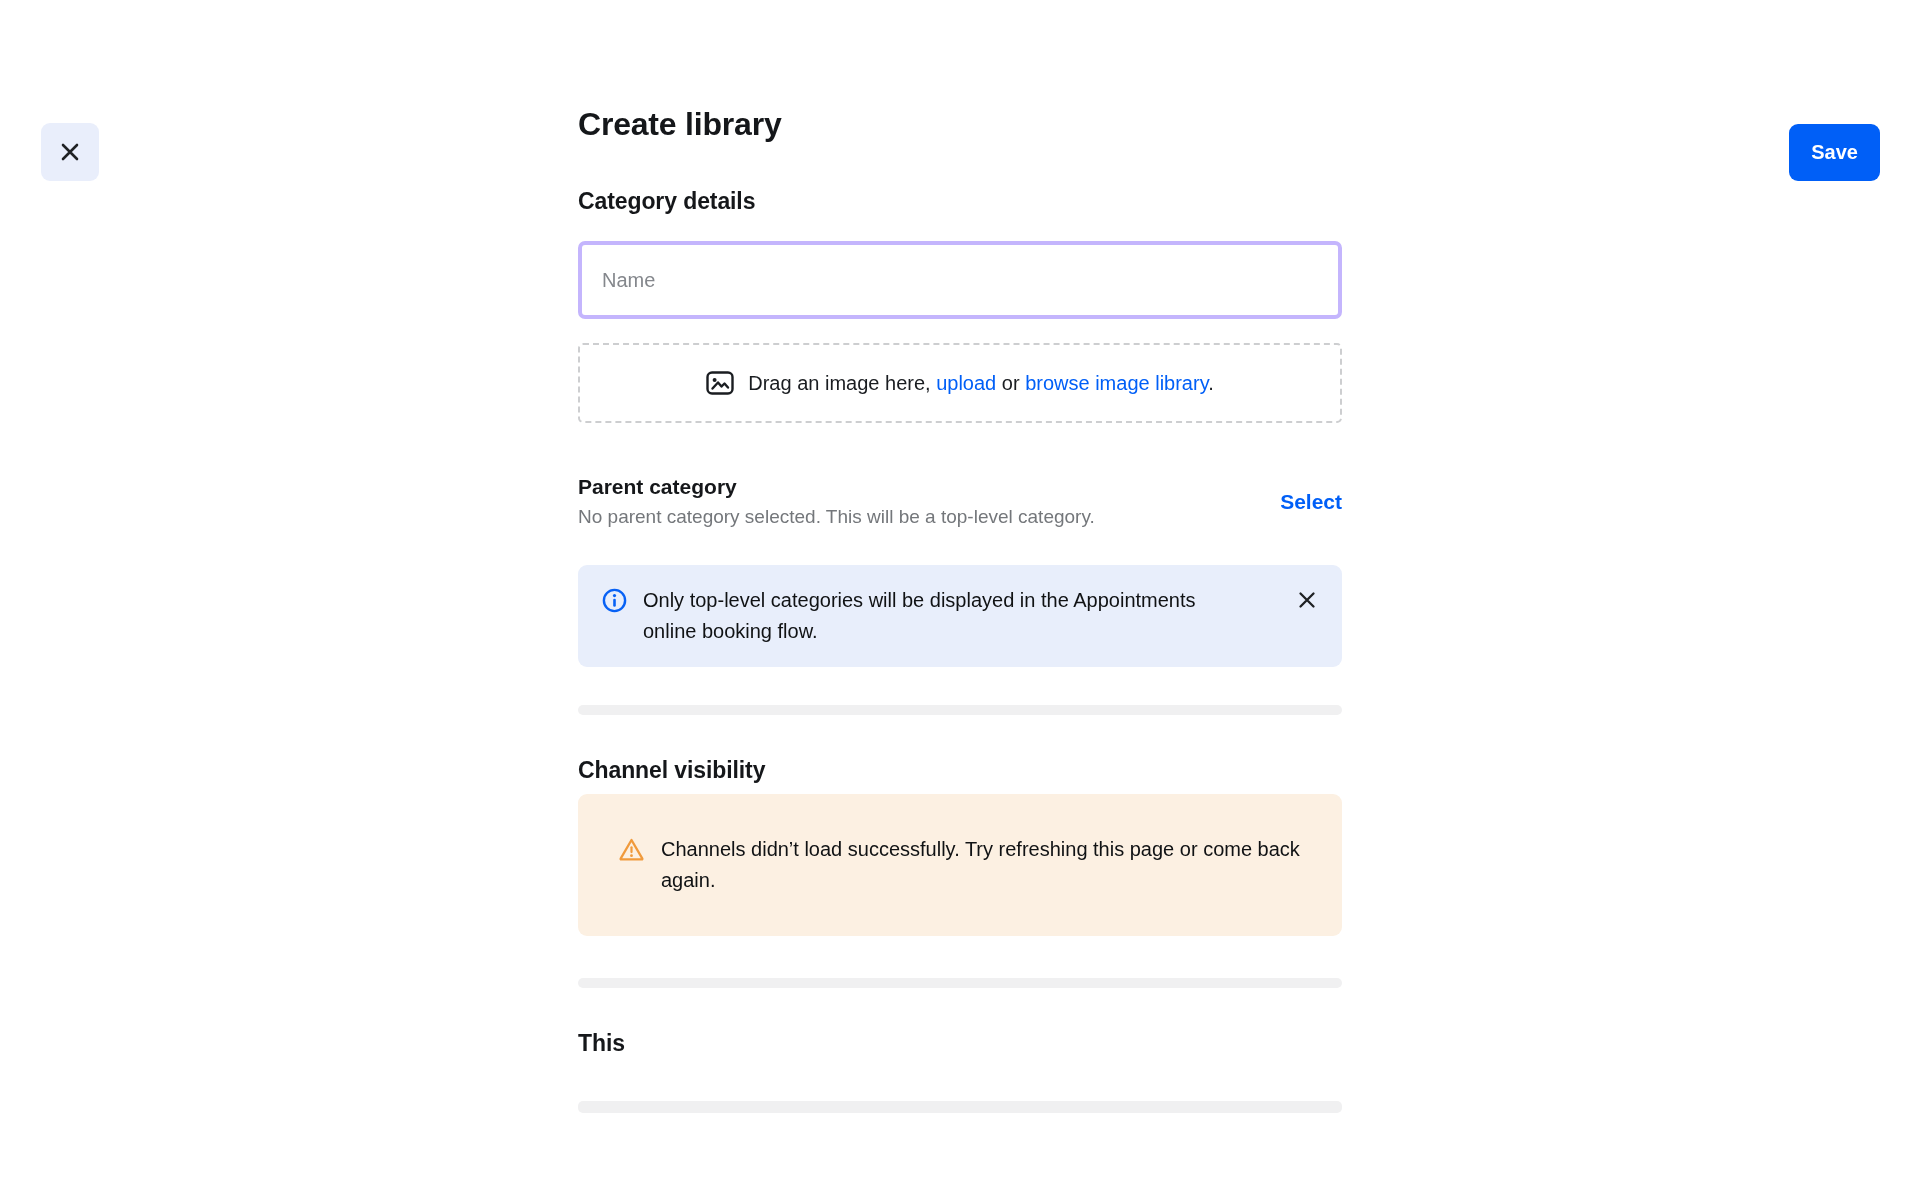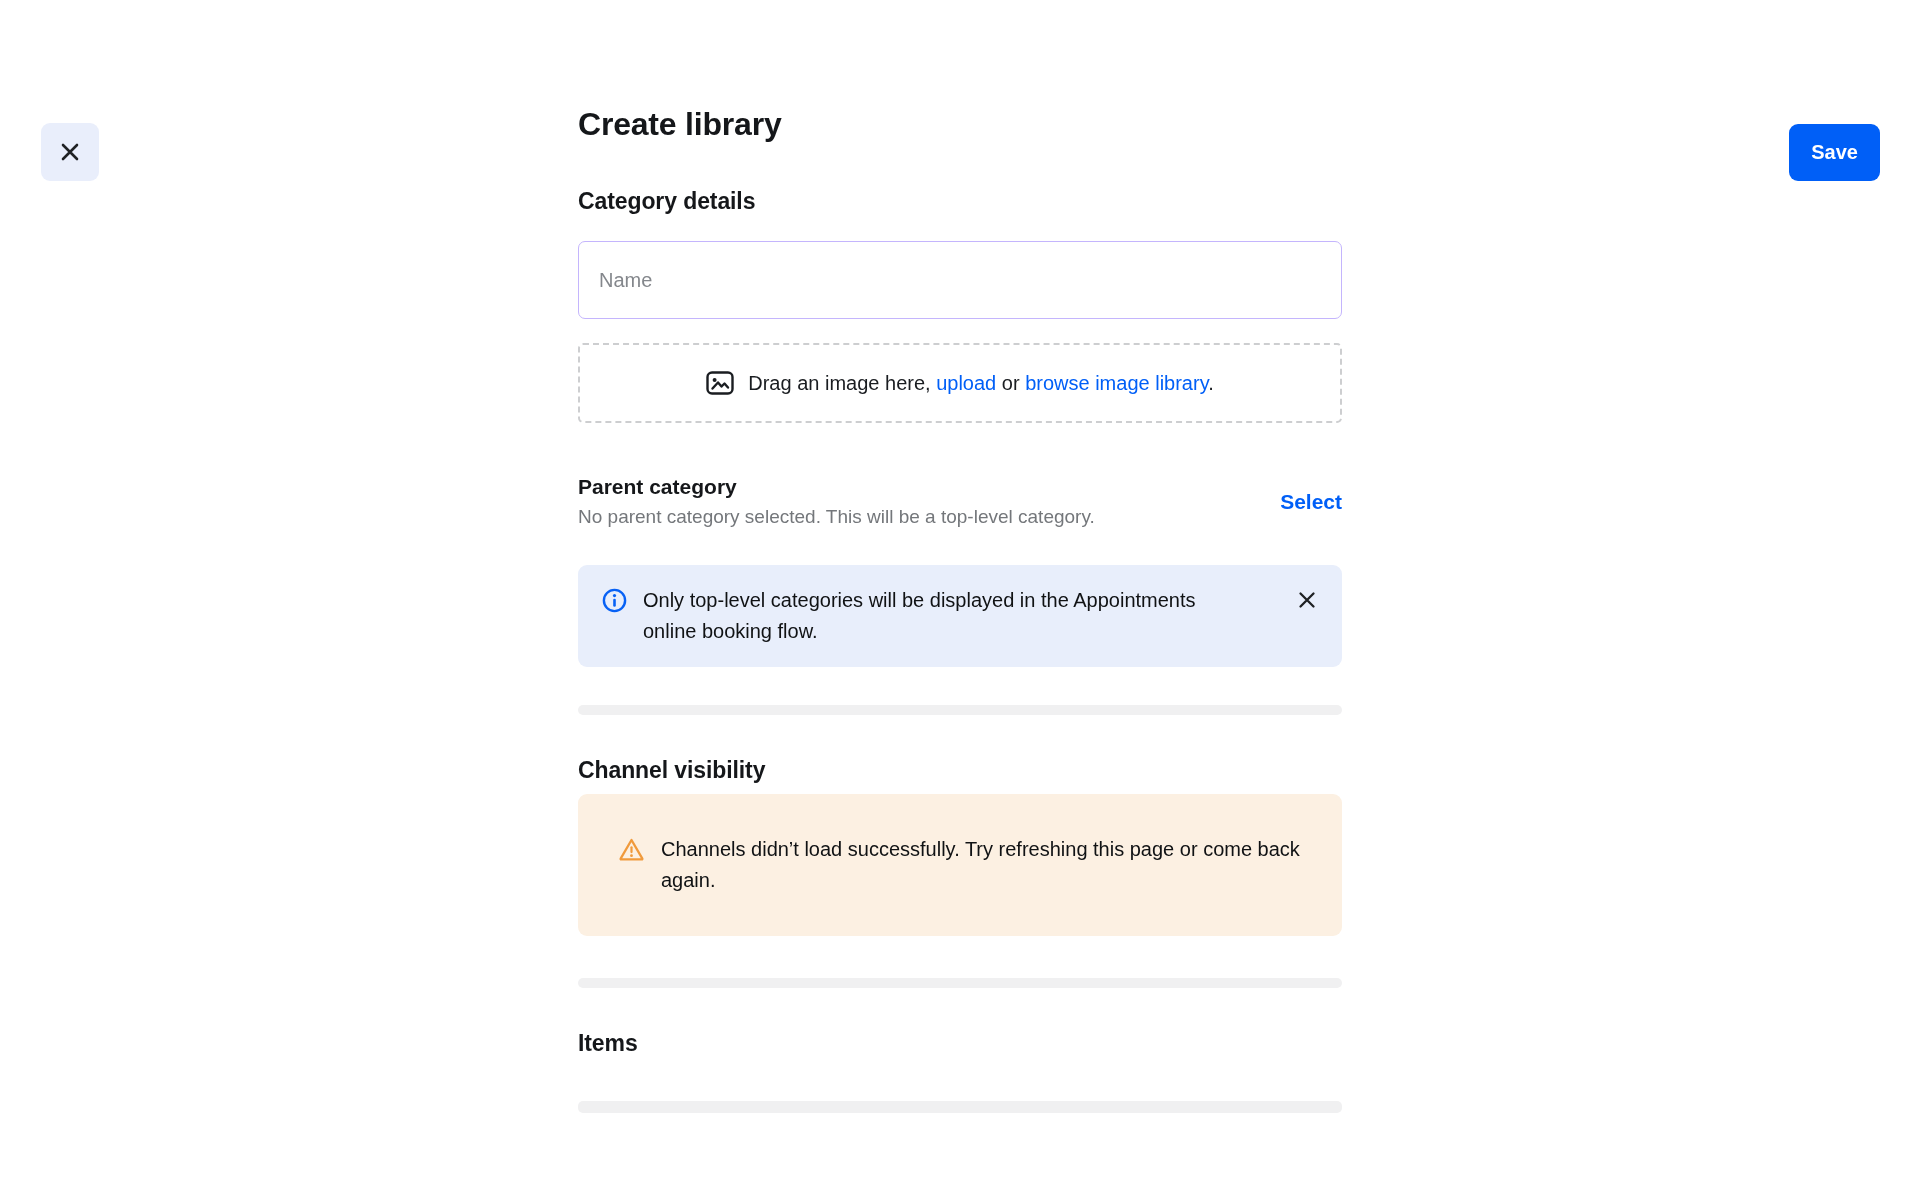"Name" .name-input { border: 1px solid #c4b5fd -> 4px solid #c4b5fd }
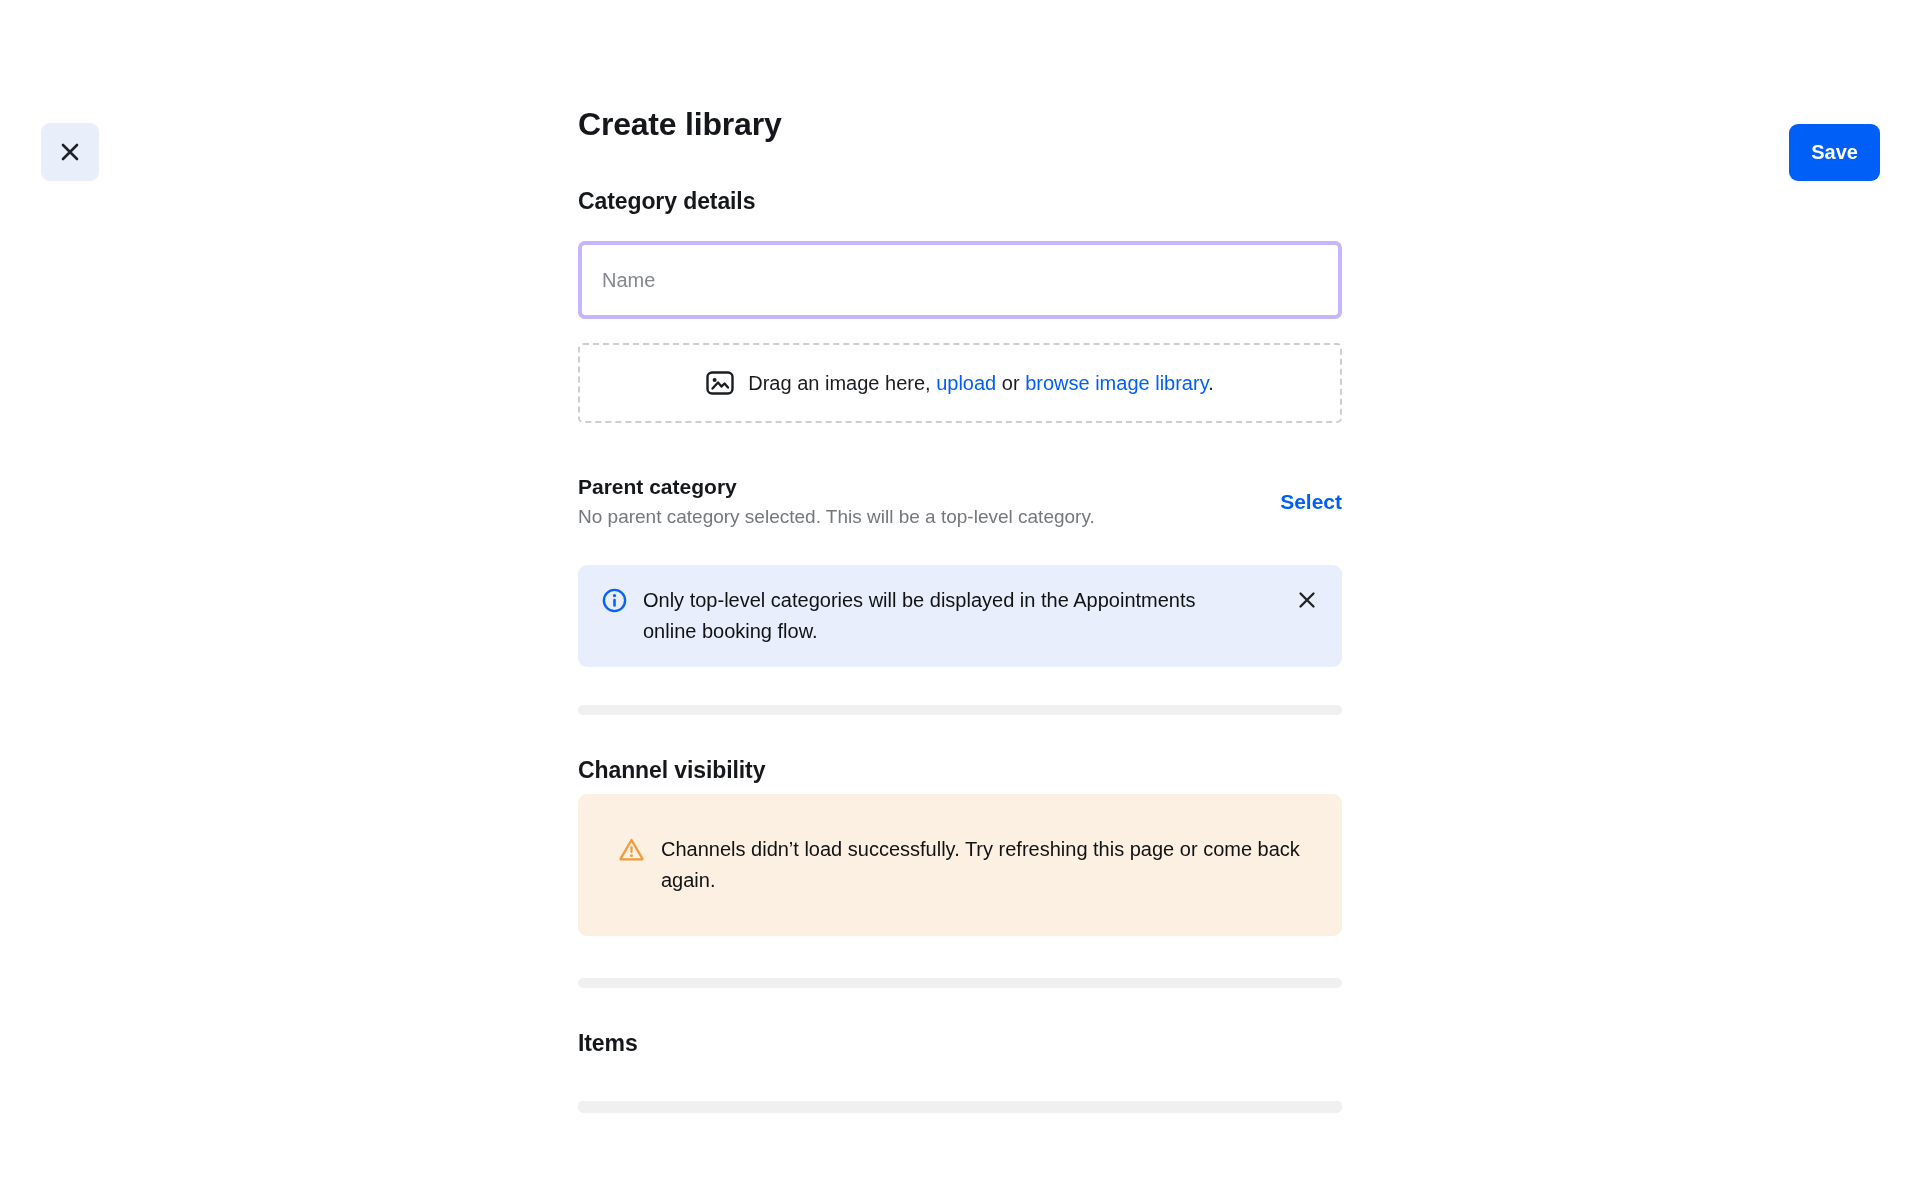"Items" h2.section-heading { text: Items -> This }
